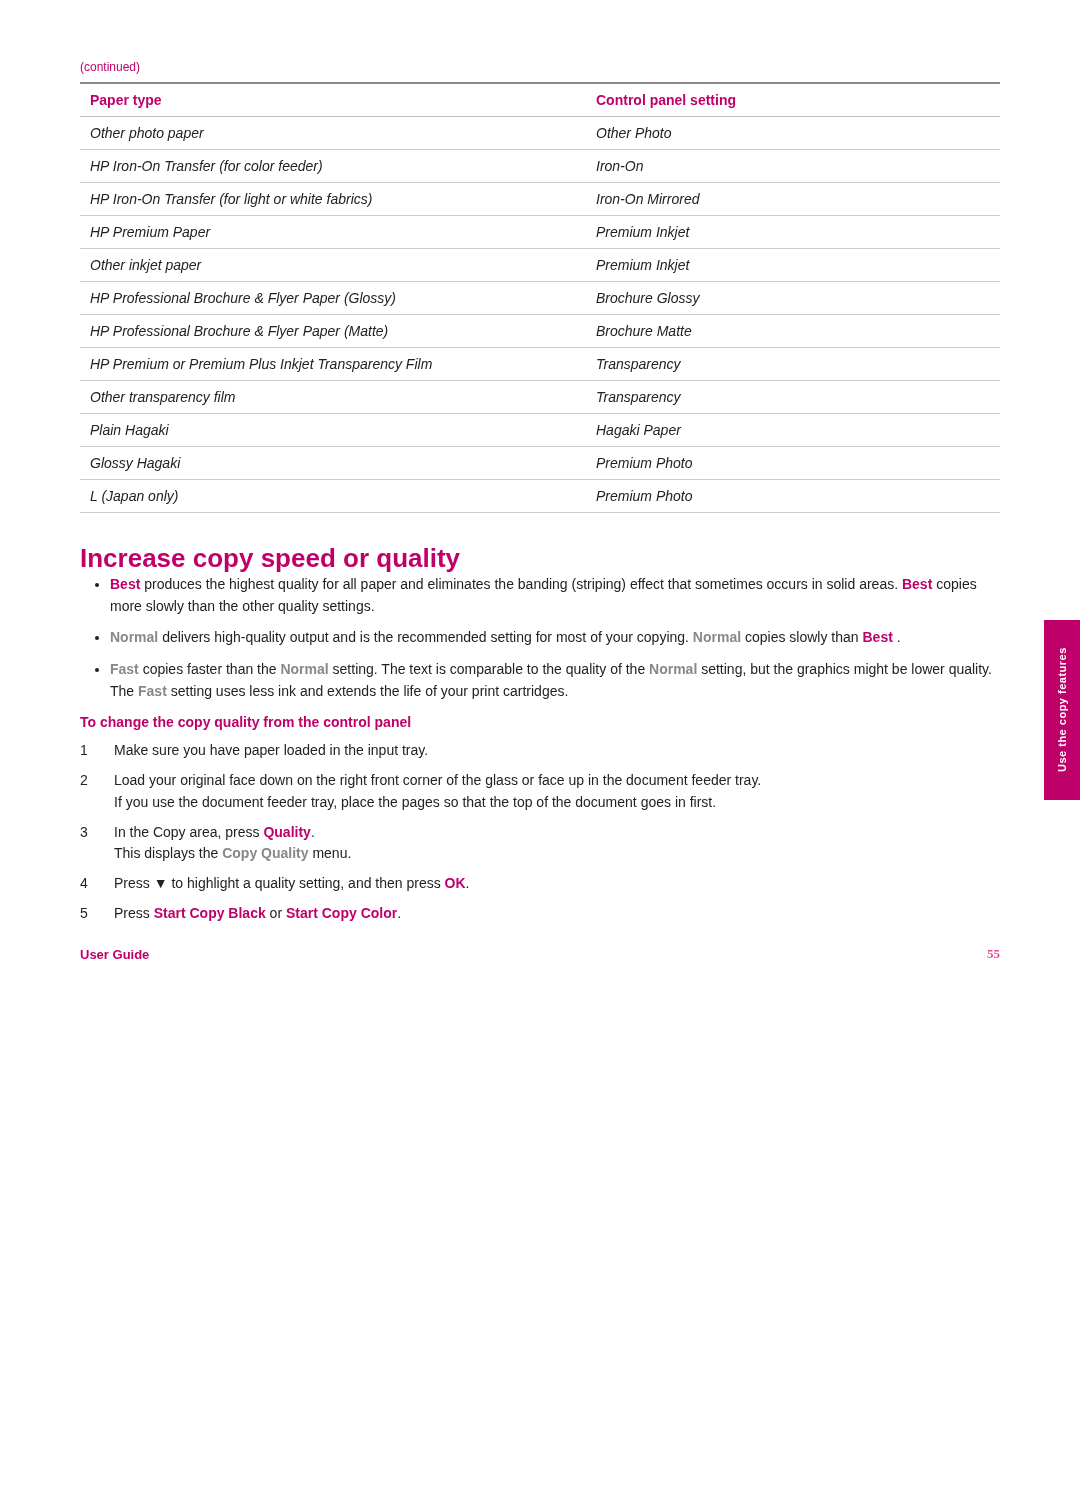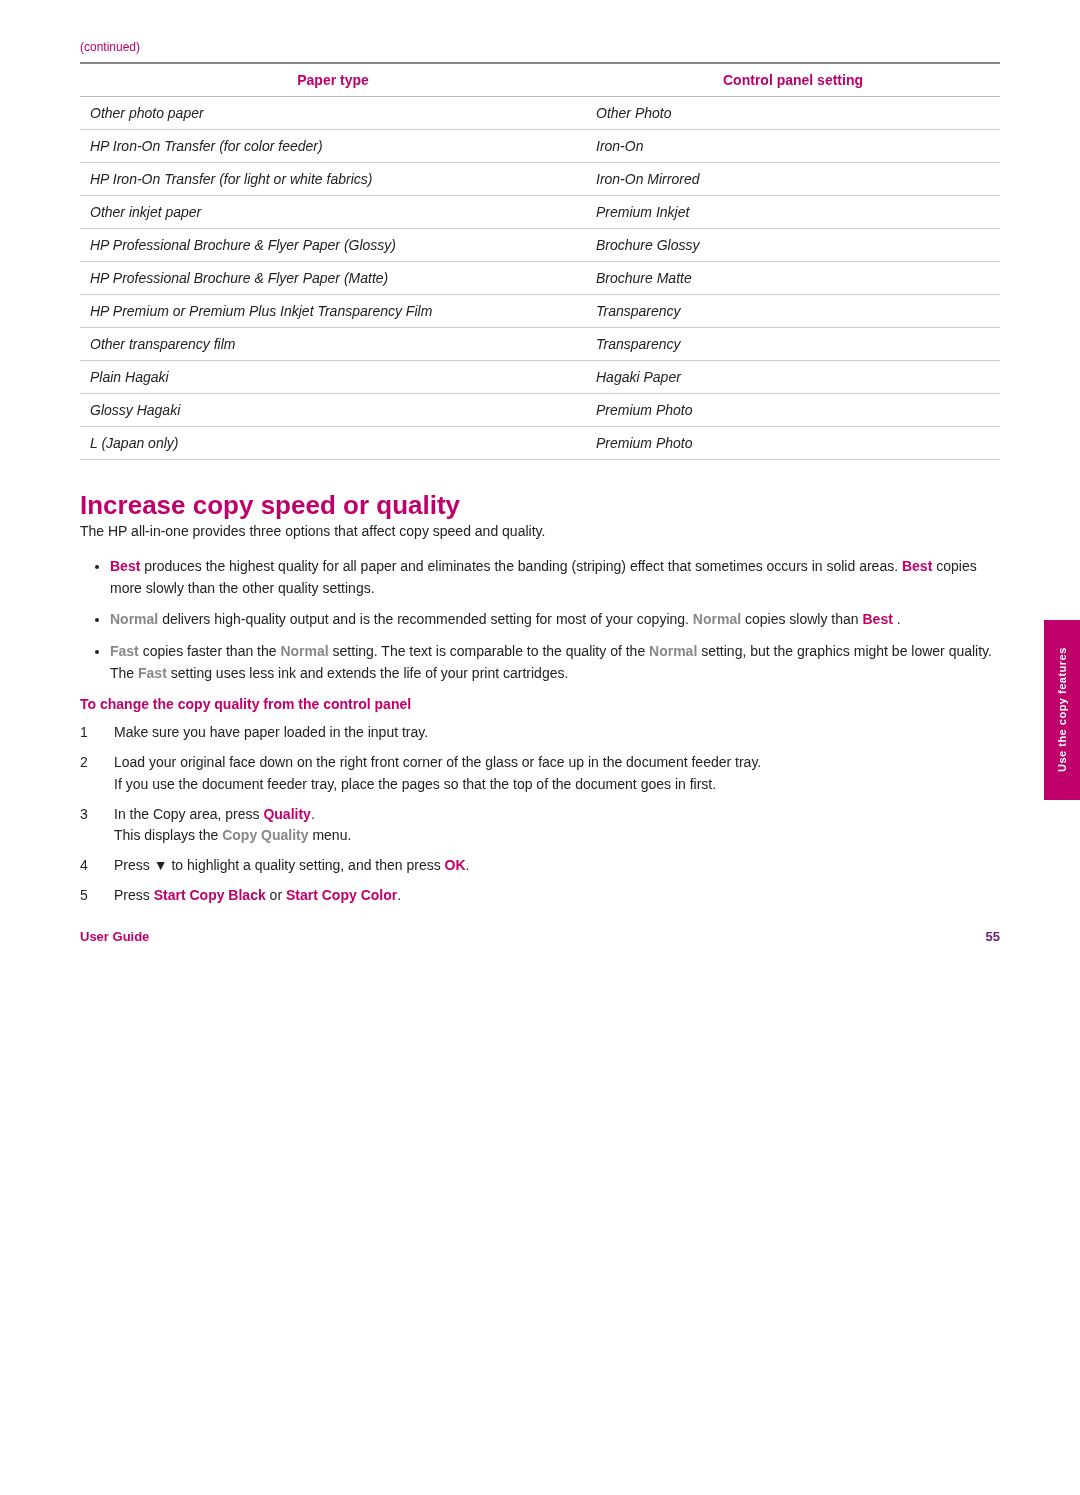"(continued)" .page { padding: 40px 80px 60px 80px -> 60px 80px 60px 80px }
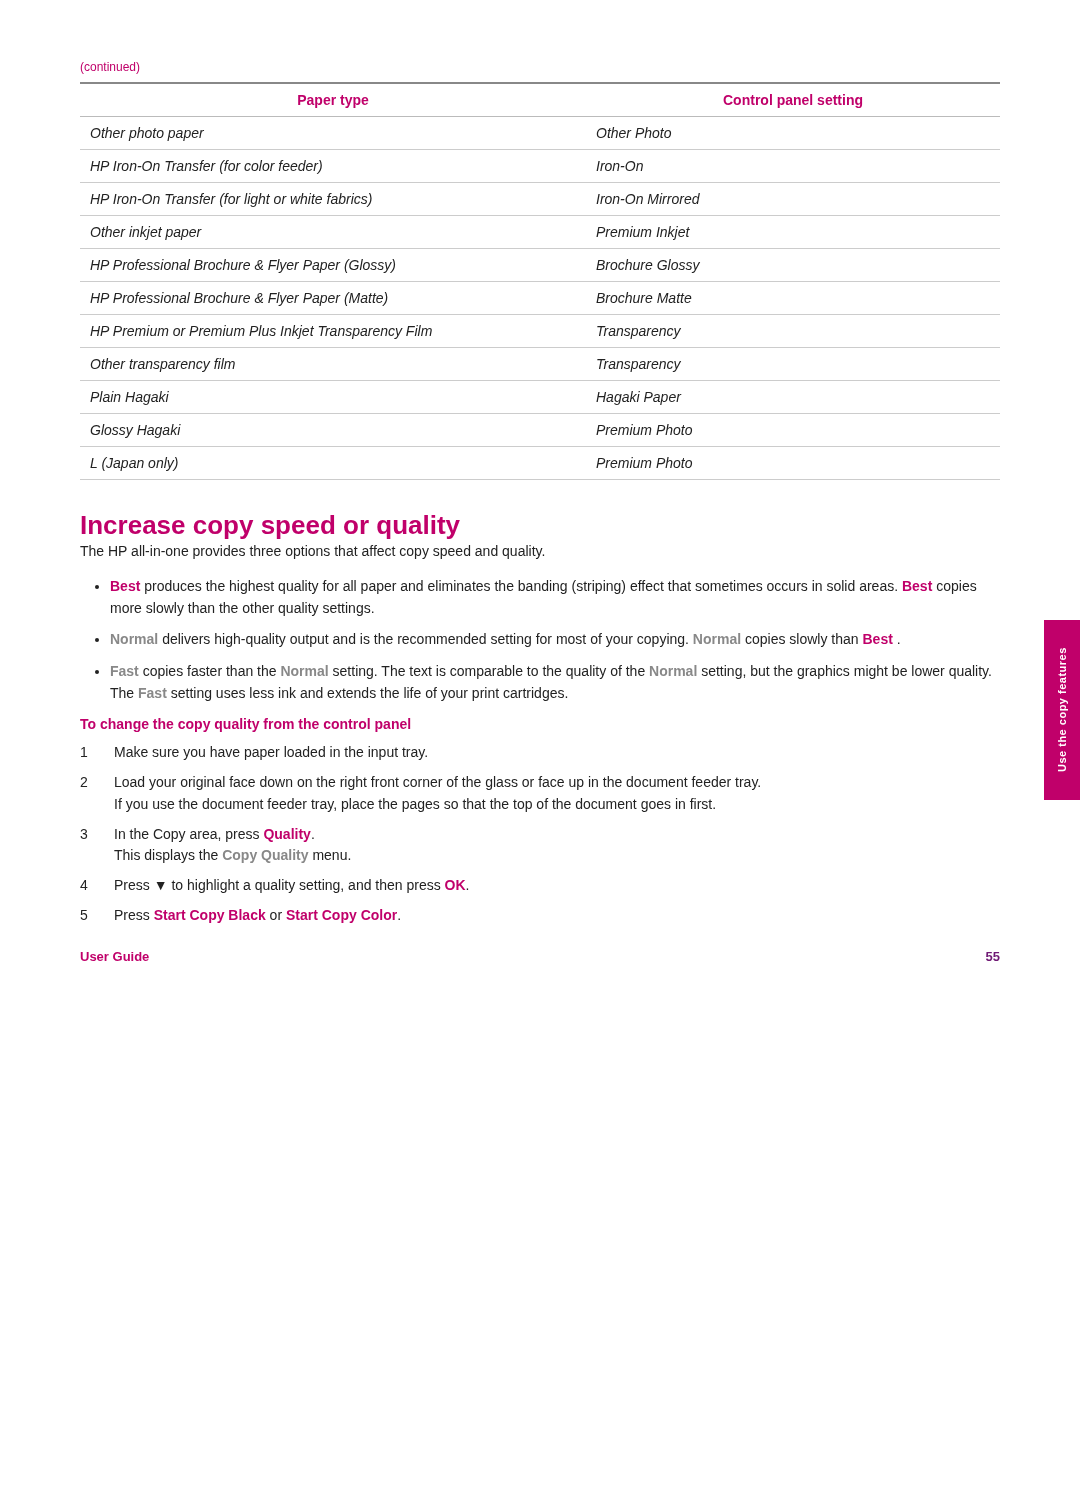"Paper type" table thead tr th { text-align: center -> left }
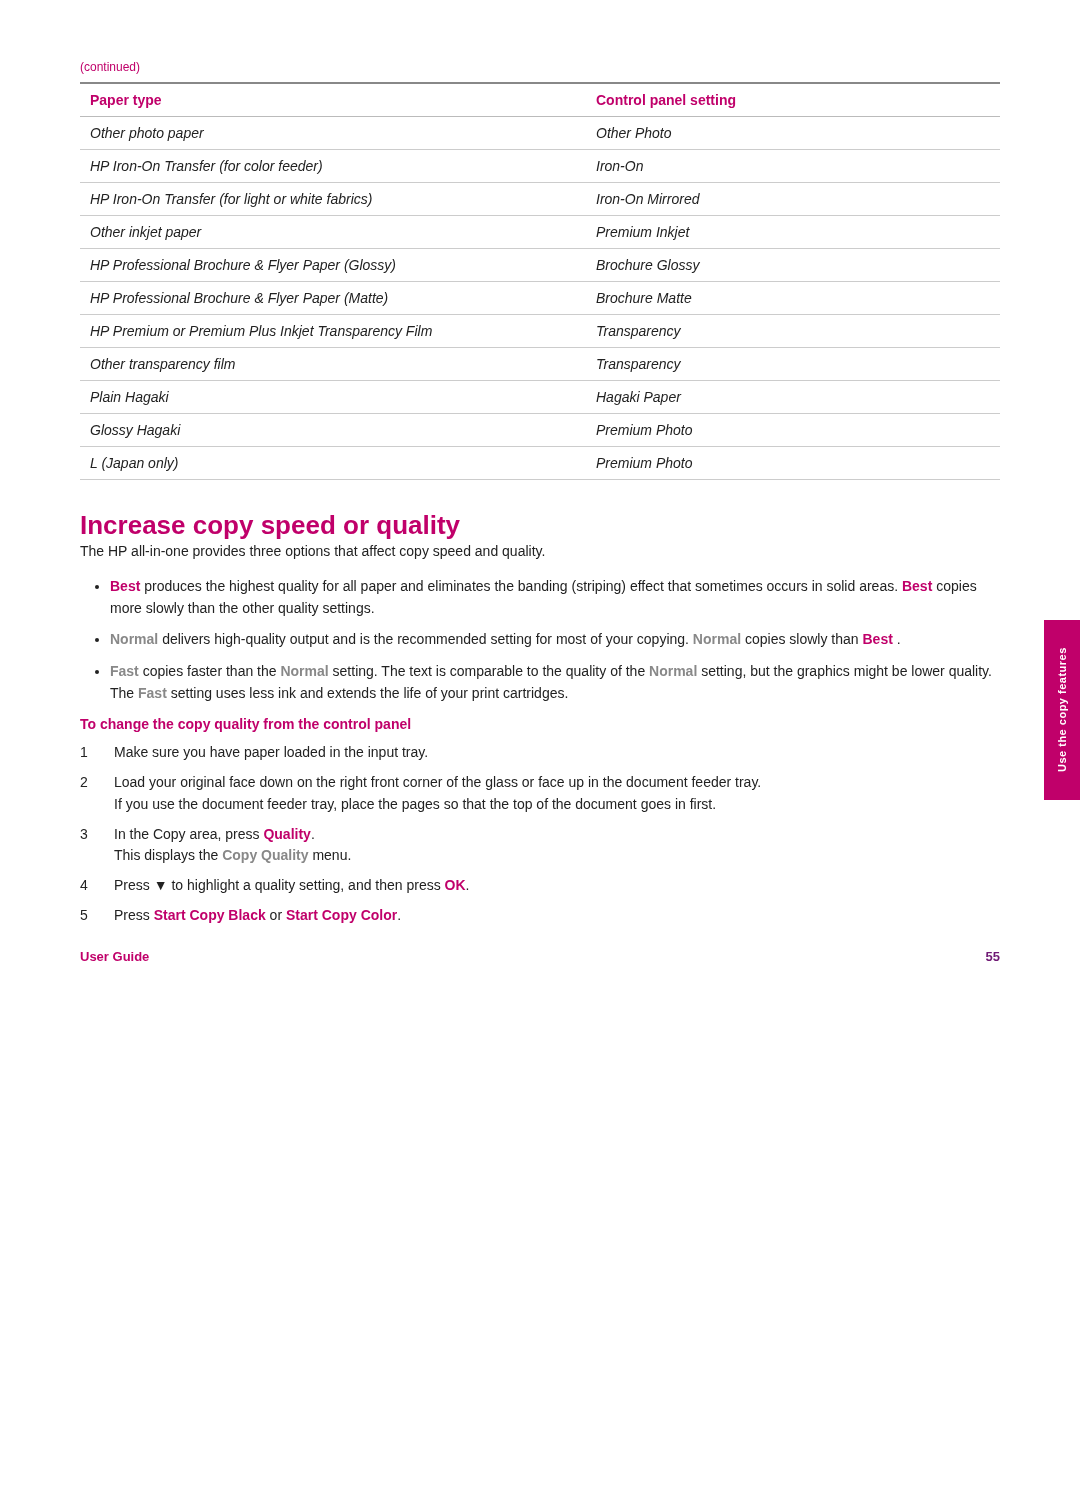"HP Premium Paper" tr { html: none -> <tr> <td>HP Premium Paper</td> <td>Premium Inkjet</td> </tr> }
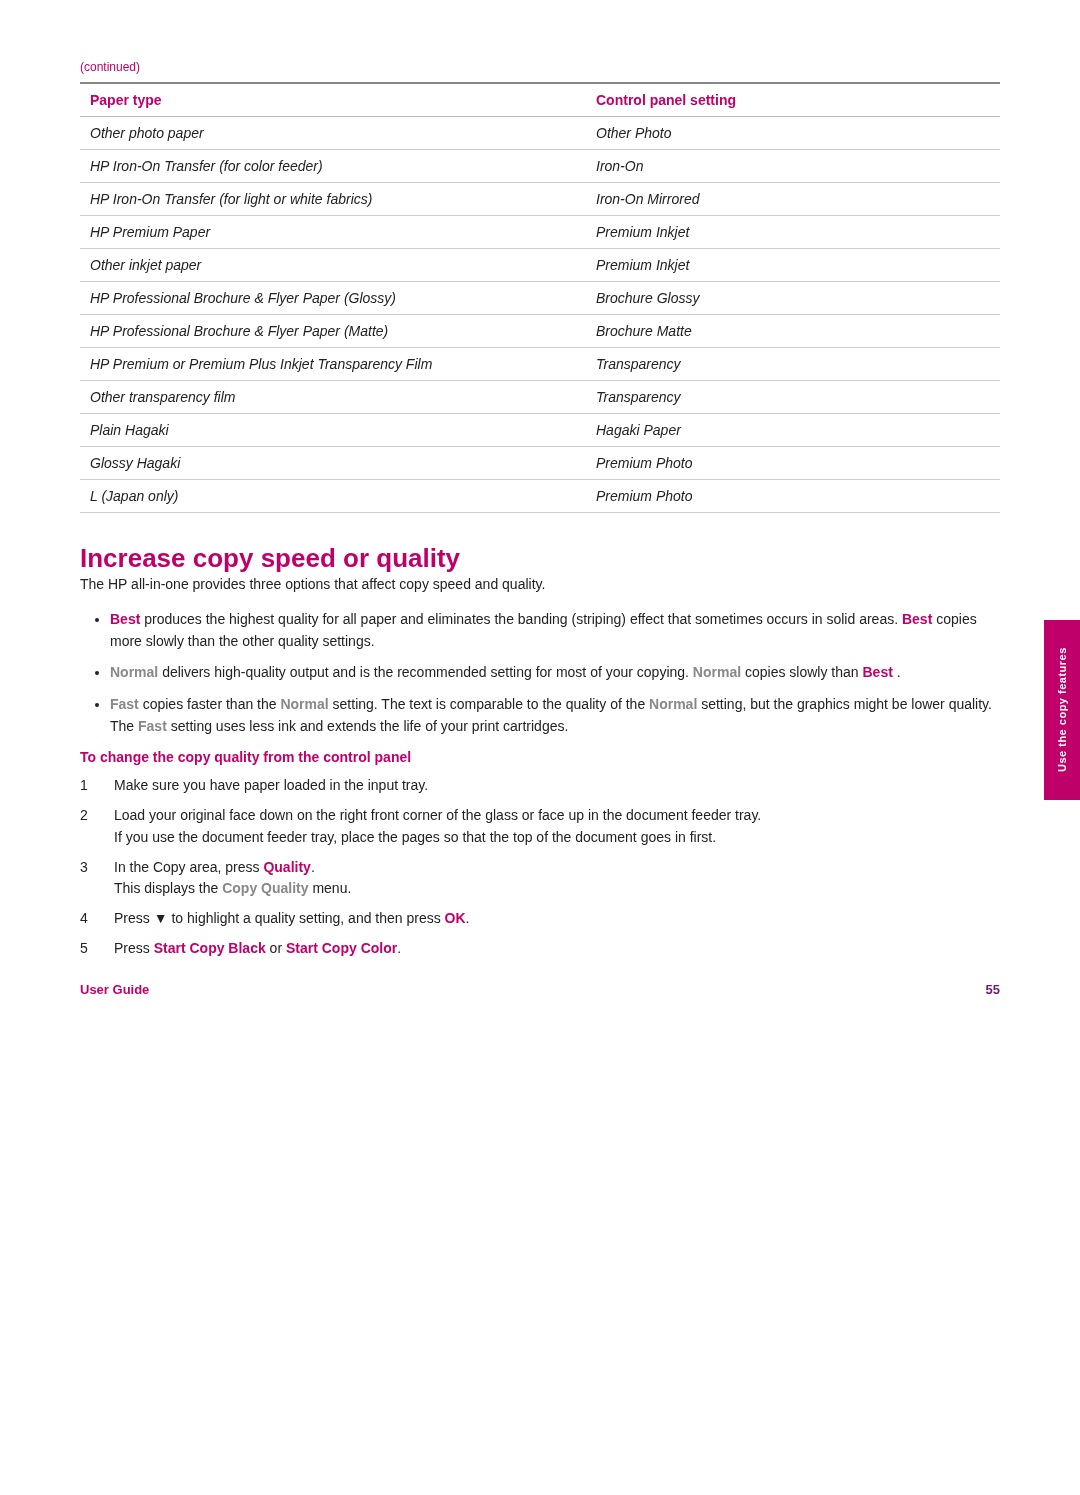"The HP all-in-one provides three" p.intro-para { html: <p>The HP all-in-one provides three options that affect copy speed and quality.</p> -> none }
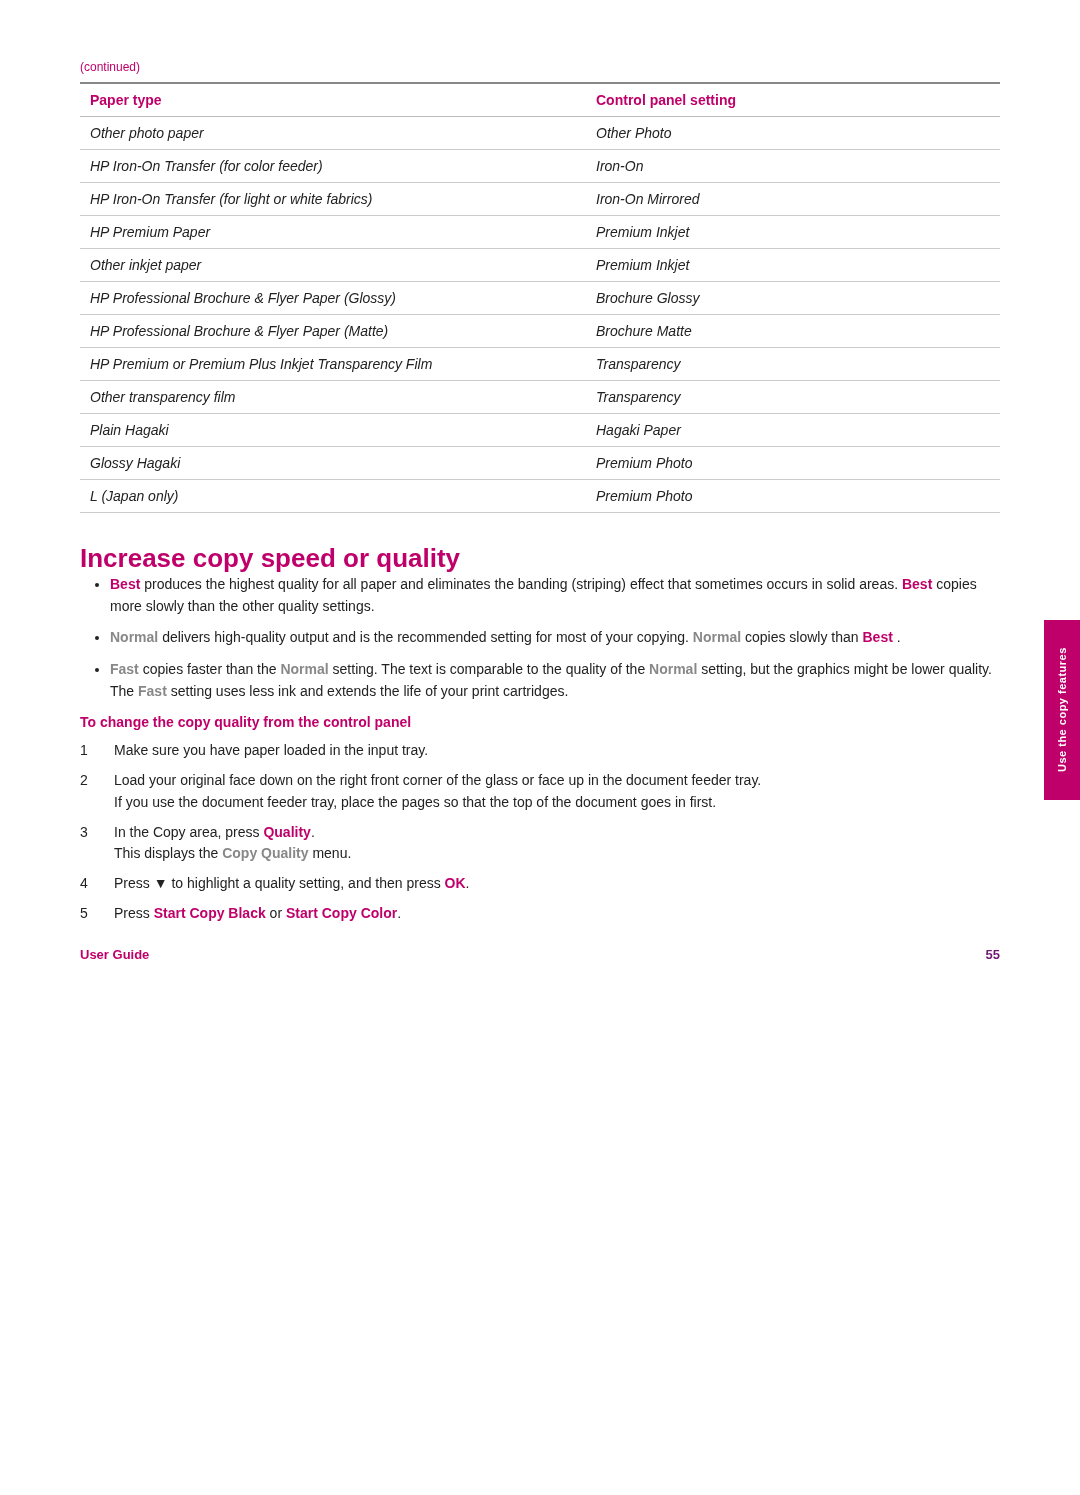"55" .footer-right { color: #701a75 -> #ec4899; font-family: none -> Liberation Serif, serif }
